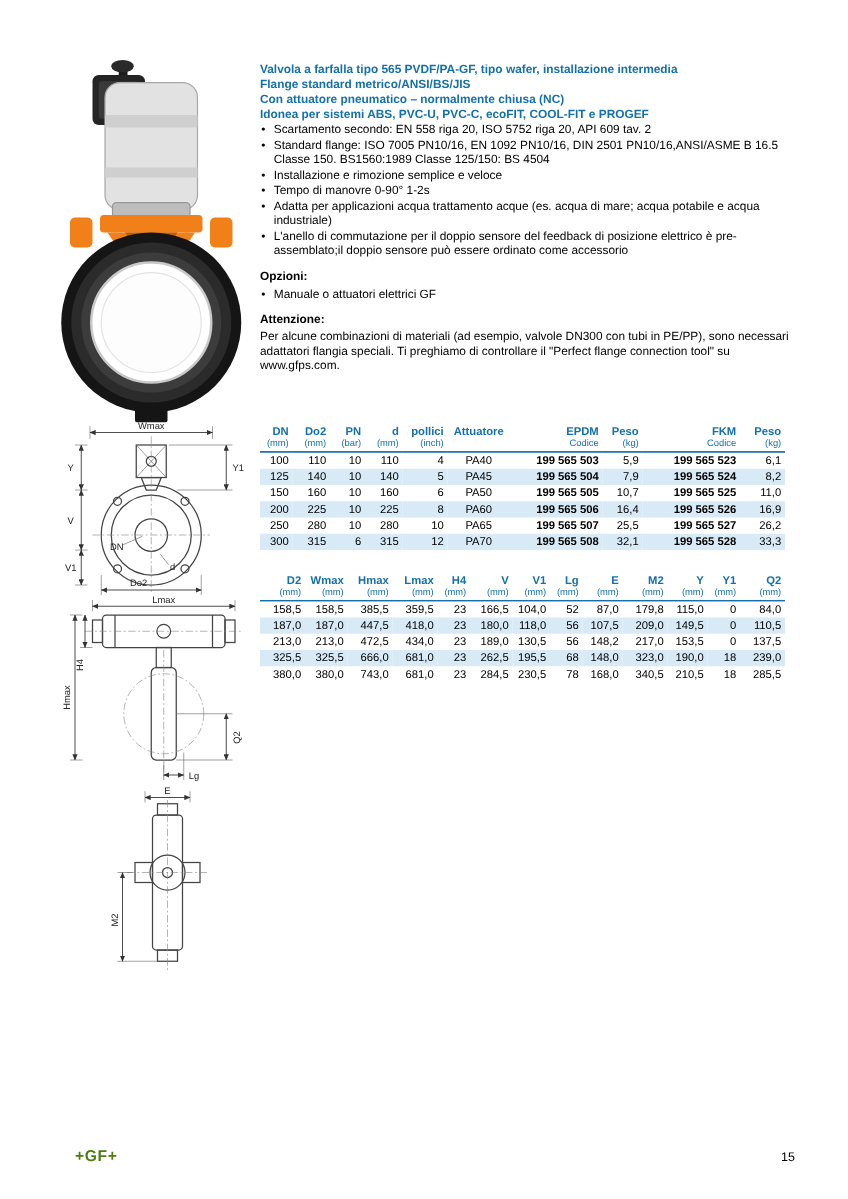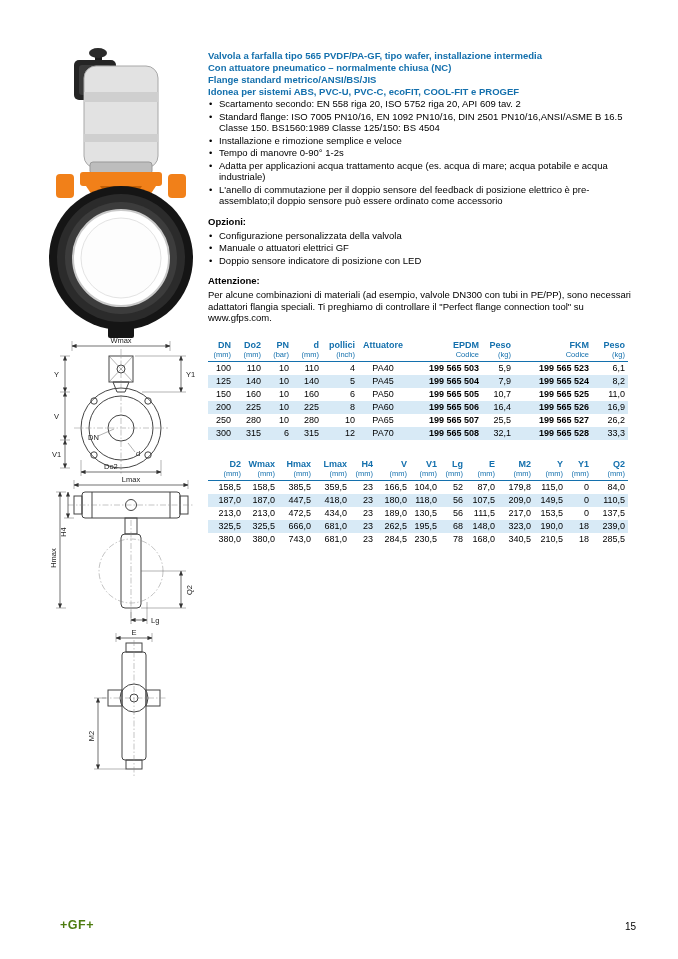"Con attuatore pneumatico – normalmente" div.title-line { order: before "Flange standard metrico/ANSI/BS/JIS" -> after "Flange standard metrico/ANSI/BS/JIS" }
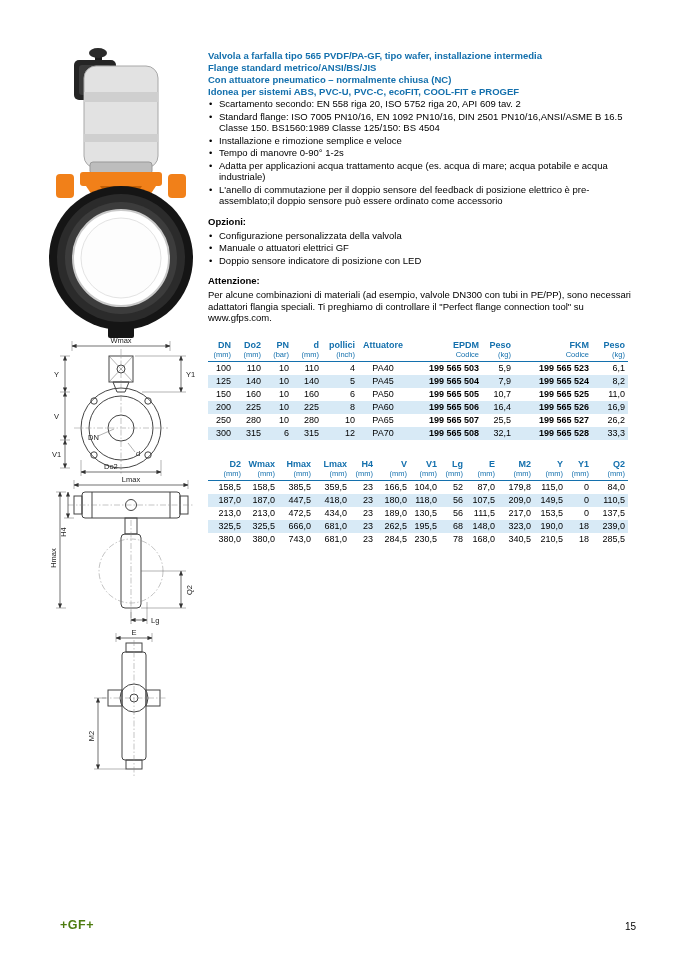"Configurazione personalizzata della" li { html: <li>Configurazione personalizzata della valvola</li> -> none }
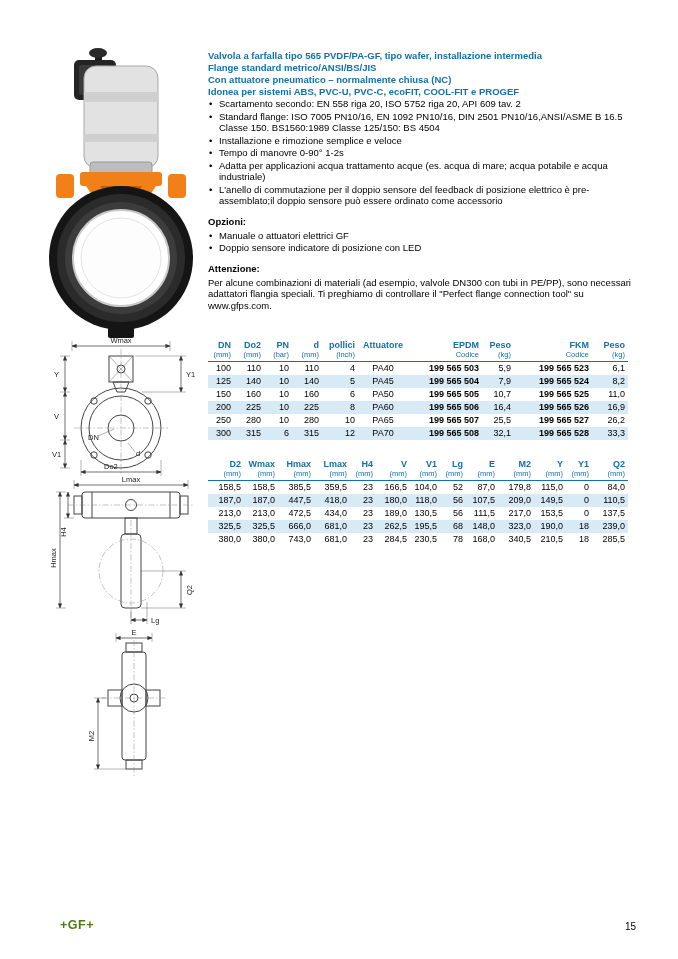"Doppio sensore indicatore di posizione" li { html: <li>Doppio sensore indicatore di posizione con LED</li> -> none }
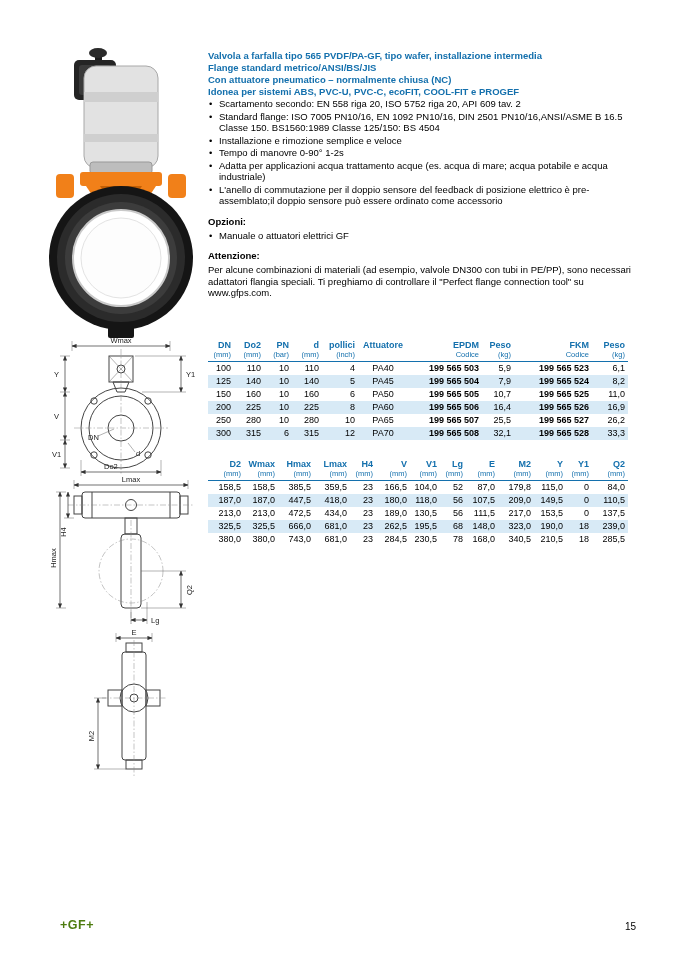"111,5" td { text: 111,5 -> 148,2 }
